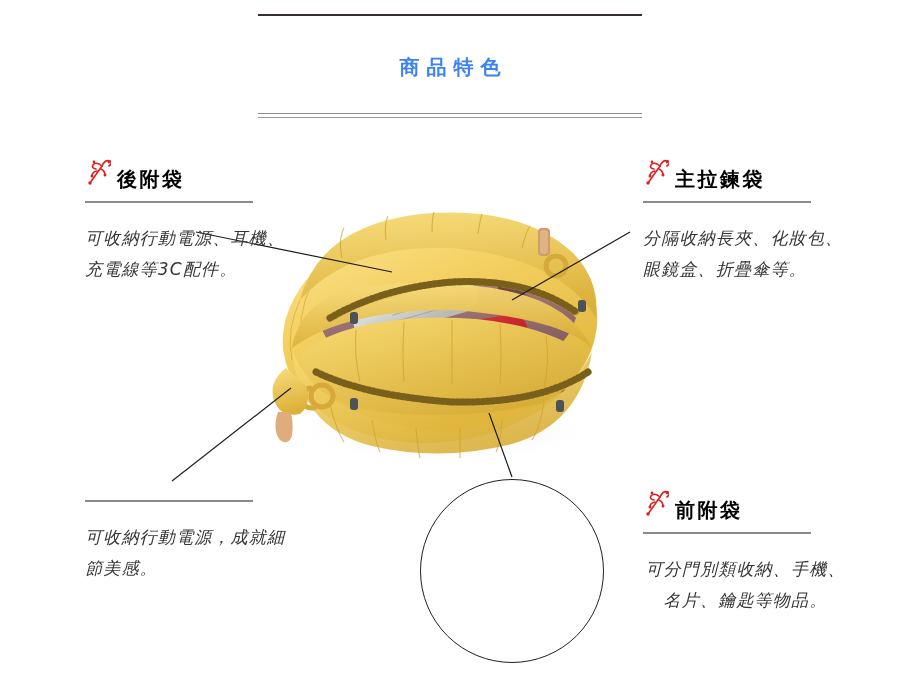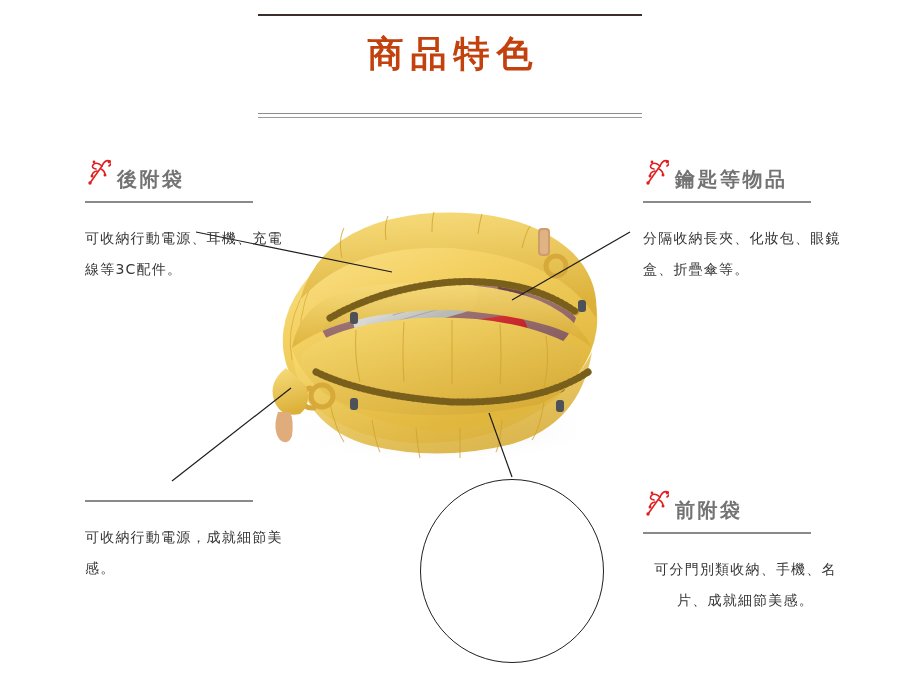"商品特色" .page-title { color: #c2410c -> #3b82f6; font-size: 36px -> 20px; top: 23px -> 36px }
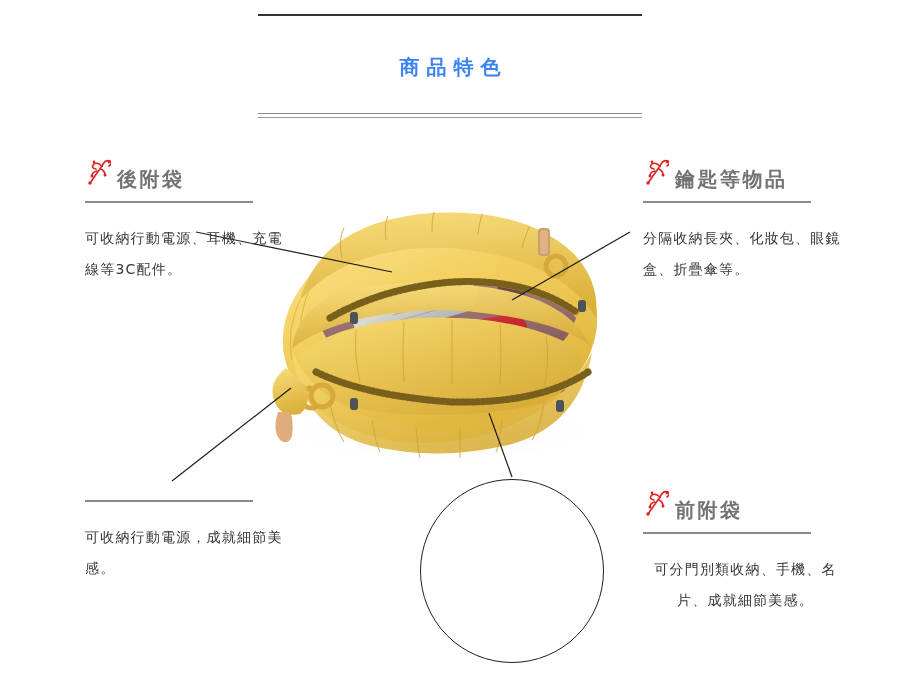"後附袋" .feature-title { color: #737373 -> #000000 }
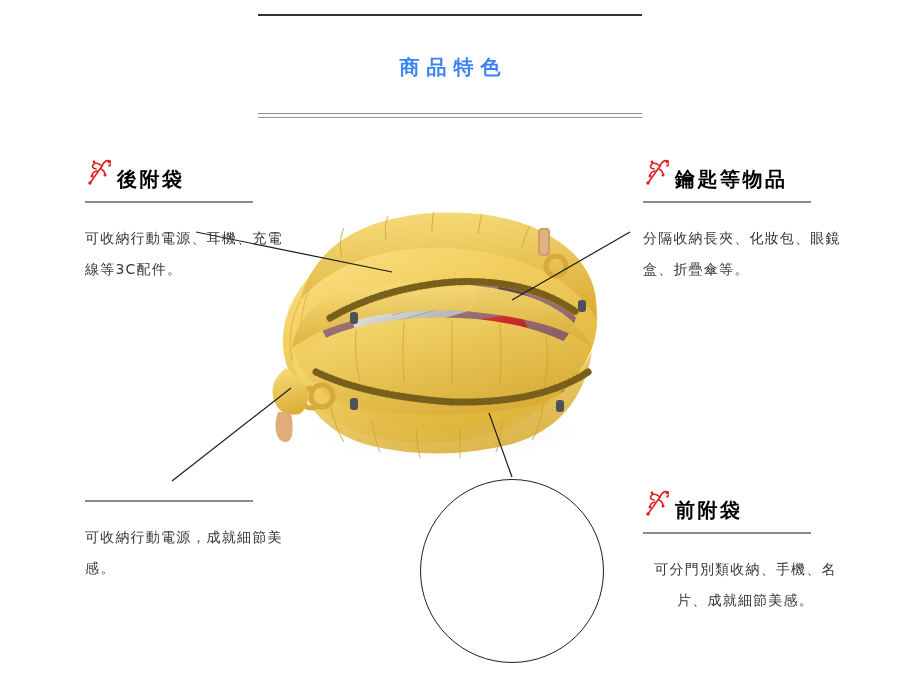"鑰匙等物品" span.feature-title { text: 鑰匙等物品 -> 主拉鍊袋 }
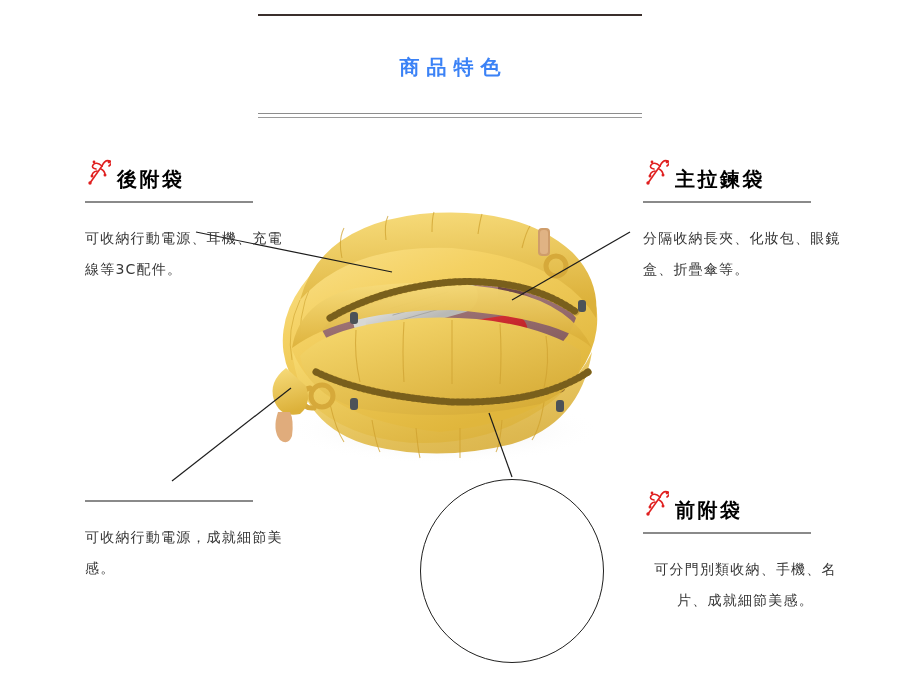"可收納行動電源、耳機、充電線等3C配件。" .feature-body { font-size: 14px -> 17px; font-style: none -> italic }
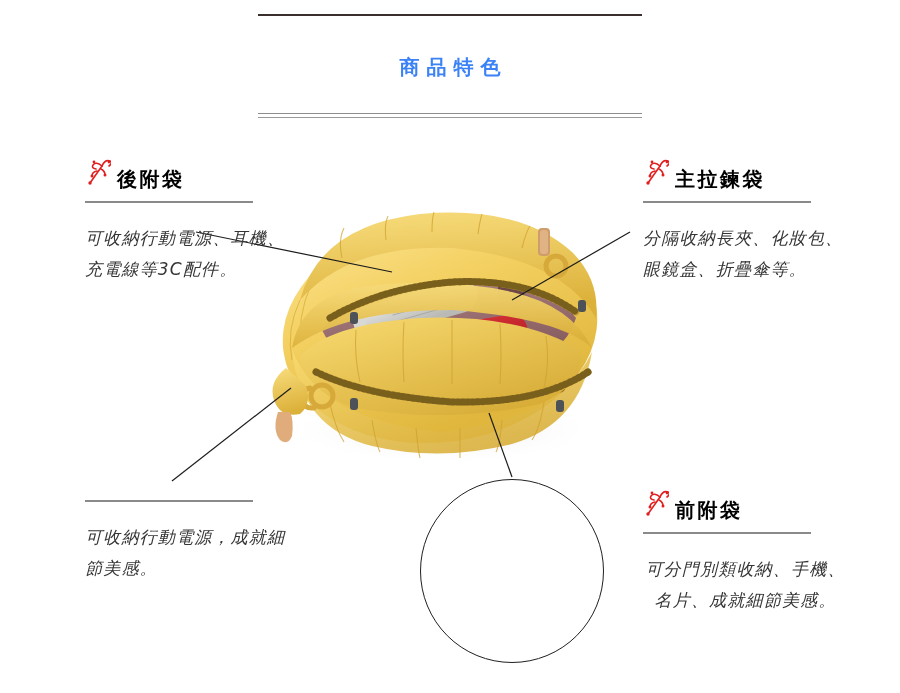"可分門別類收納、手機、名片、成就細節美感。" p.feature-body { text: 成就細節美感 -> 鑰匙等物品 }
